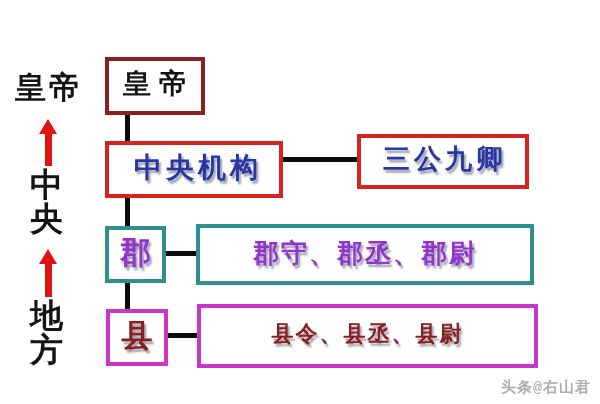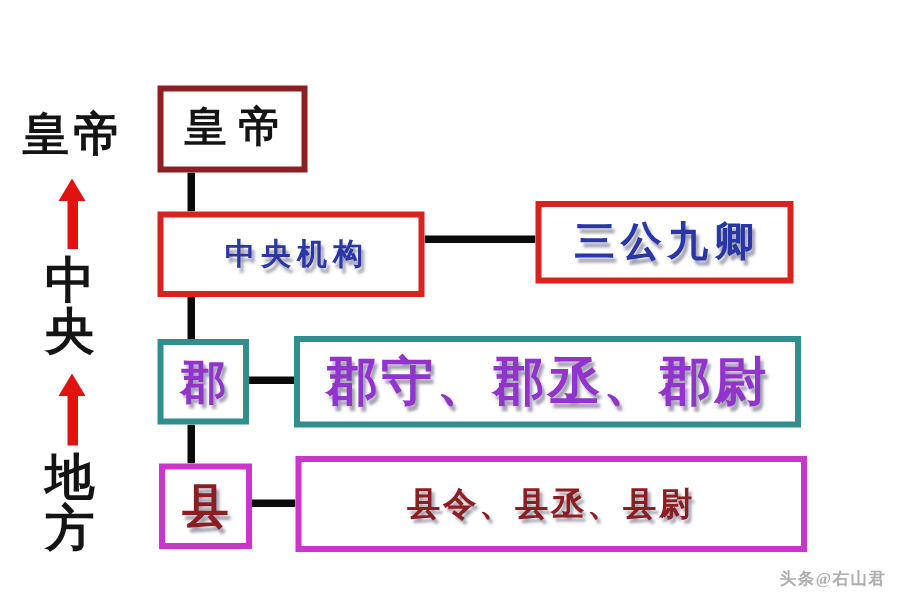"皇帝" #canvas { font-family: Liberation Serif, serif -> Liberation Mono, monospace }
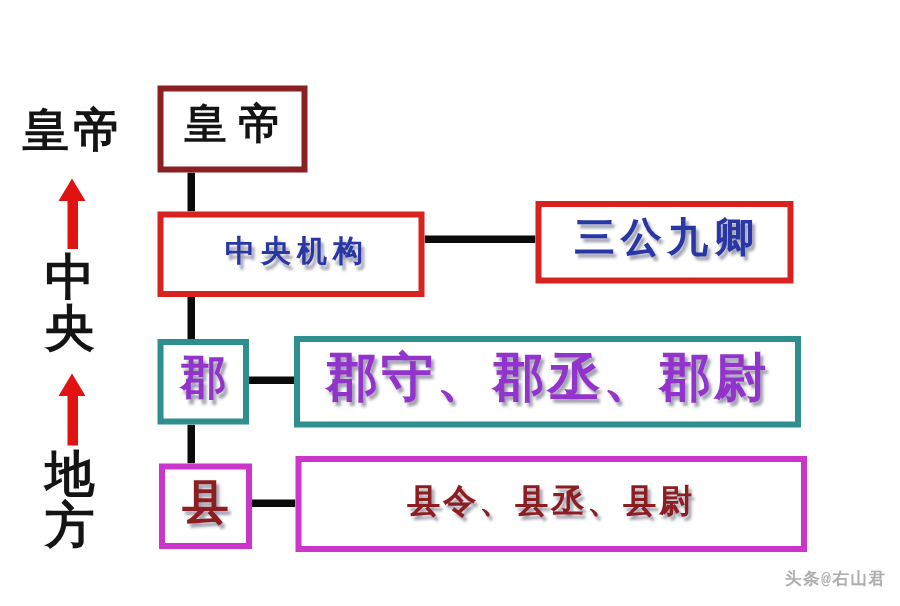"中央机构" #box-central .txt { font-size: 20px -> 28px }
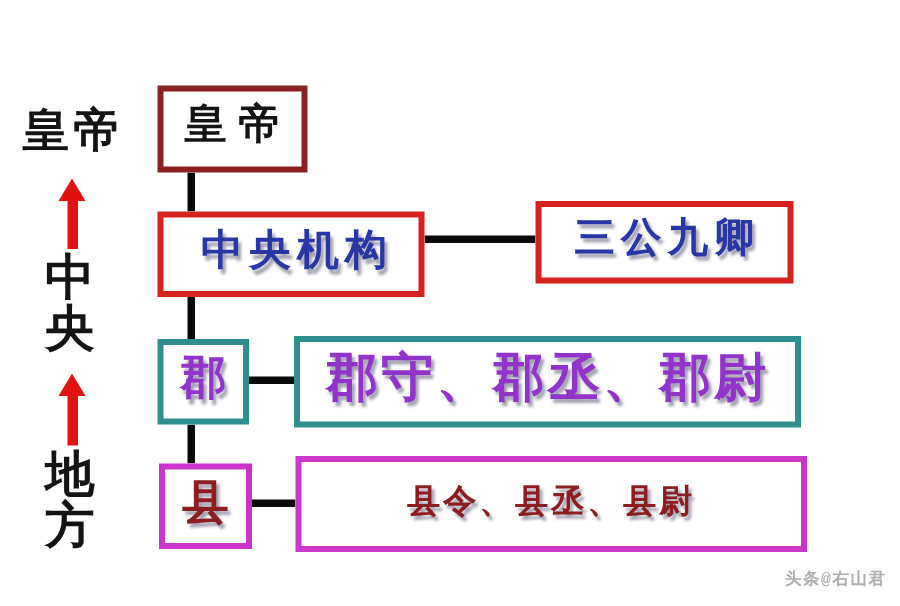"郡守、郡丞、郡尉" #box-jun-officials .txt { font-size: 35px -> 26px }
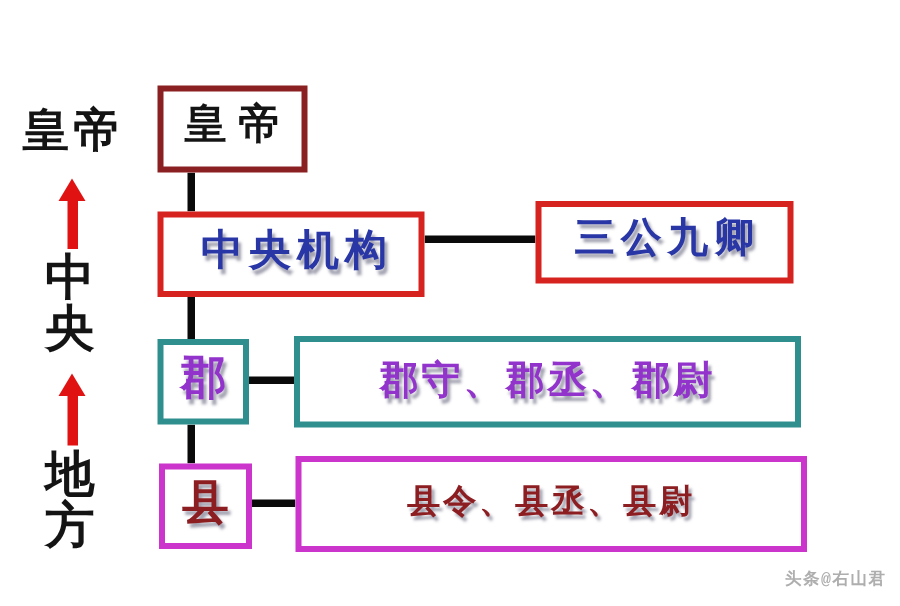"头条@右山君" #watermark { font-size: 11px -> 15px }
